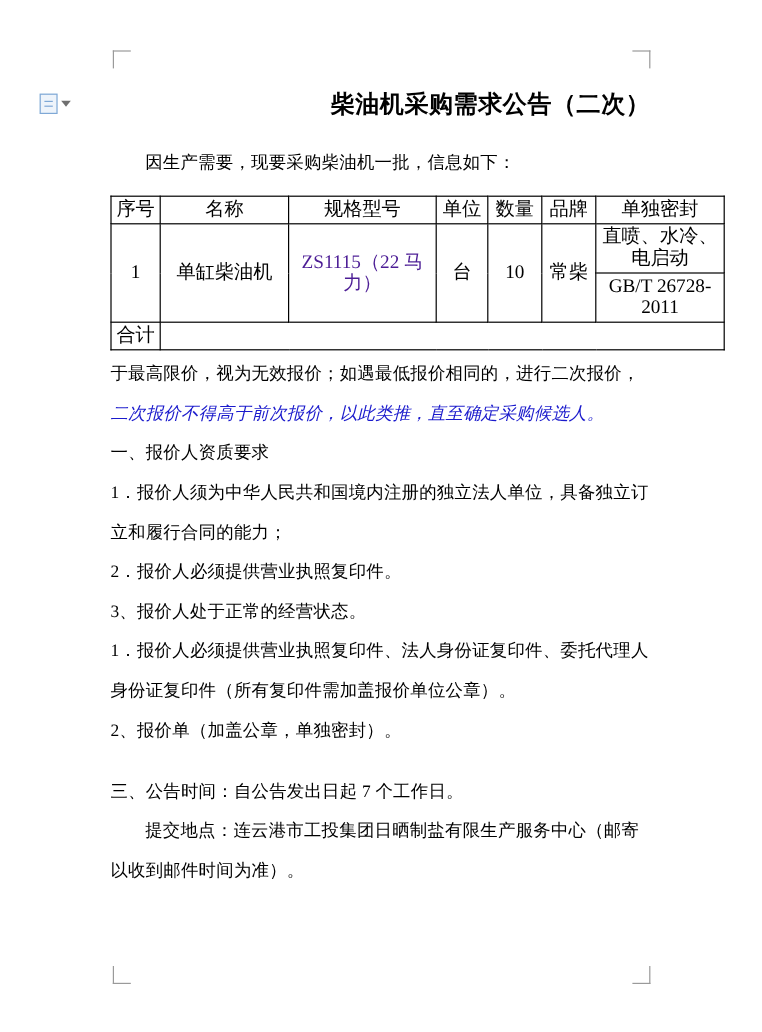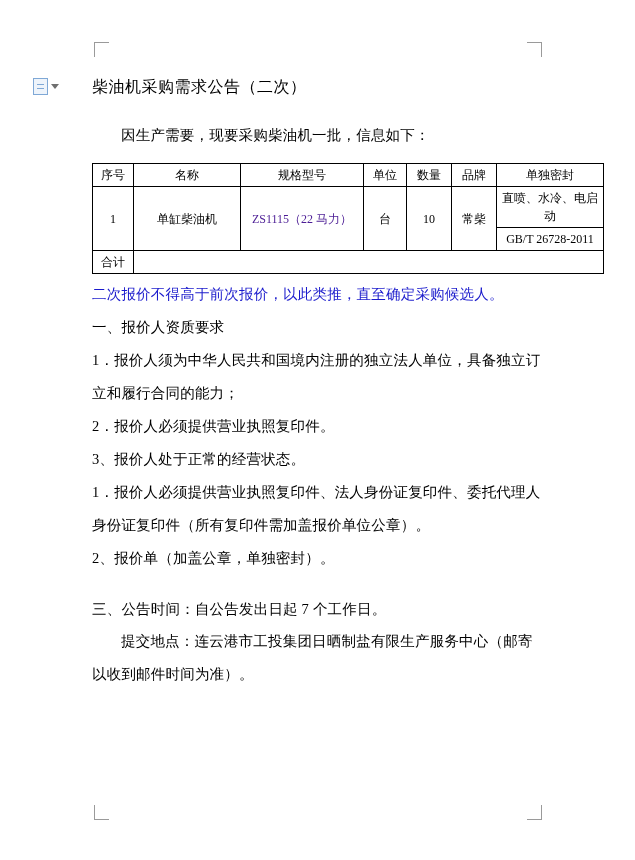"柴油机采购需求公告（二次）" .title { font-size: 16px -> 20px; font-weight: none -> bold; text-align: left -> right }
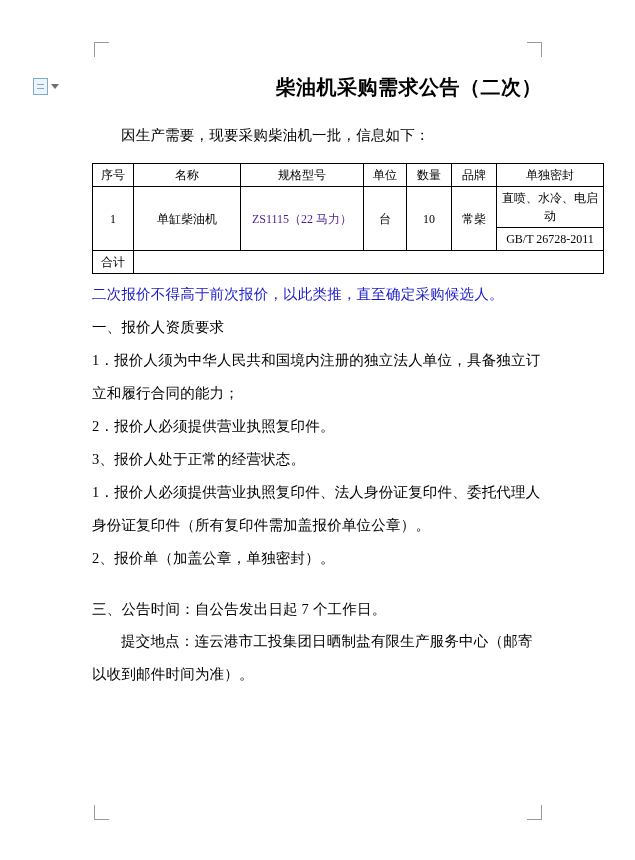"因生产需要，现要采购柴油机一批，信息如下：" p.indent2 { font-family: Liberation Mono, monospace -> none }
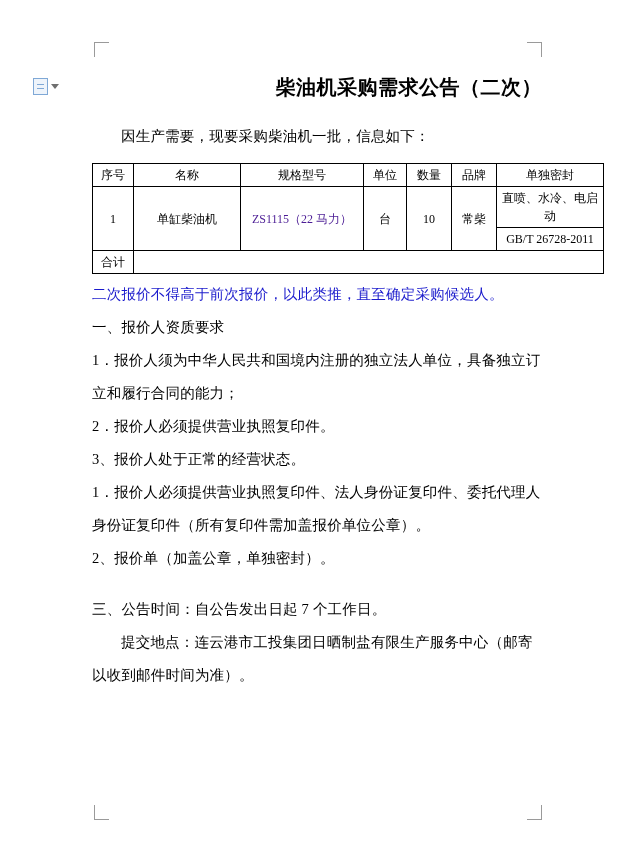"序号" table.spec td, table.spec th { font-size: 12px -> 16px }
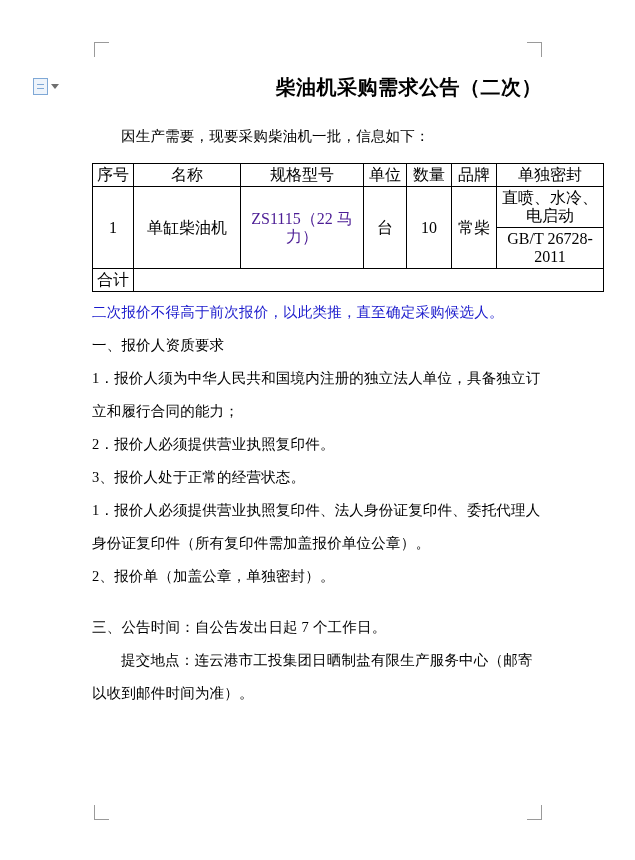"于最高限价，视为无效报价；如遇最低报价相同的，进行二次报价，" p.body { html: none -> <p>于最高限价，视为无效报价；如遇最低报价相同的，进行二次报价，</p> }
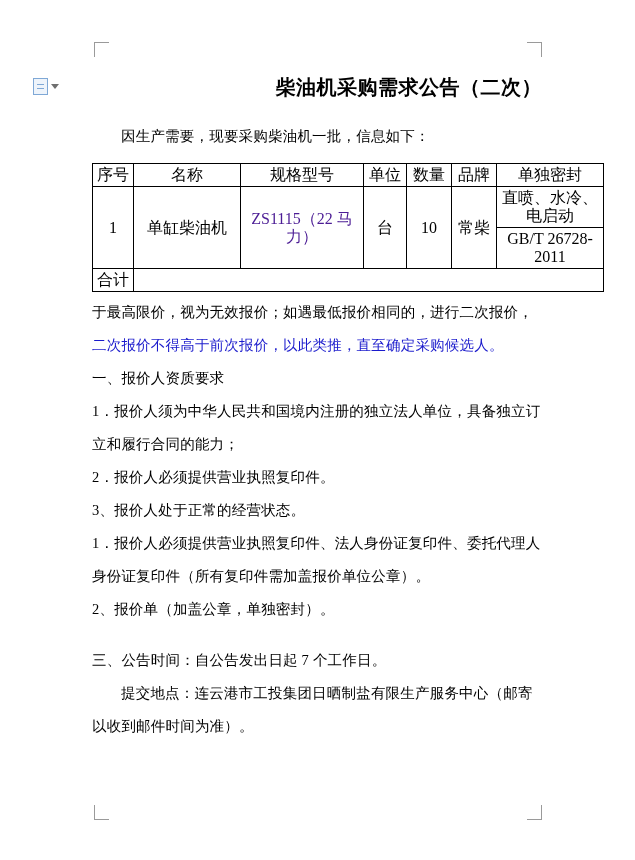"二次报价不得高于前次报价，以此类推，直至确定采购候选人。" .blue { font-style: none -> italic }
